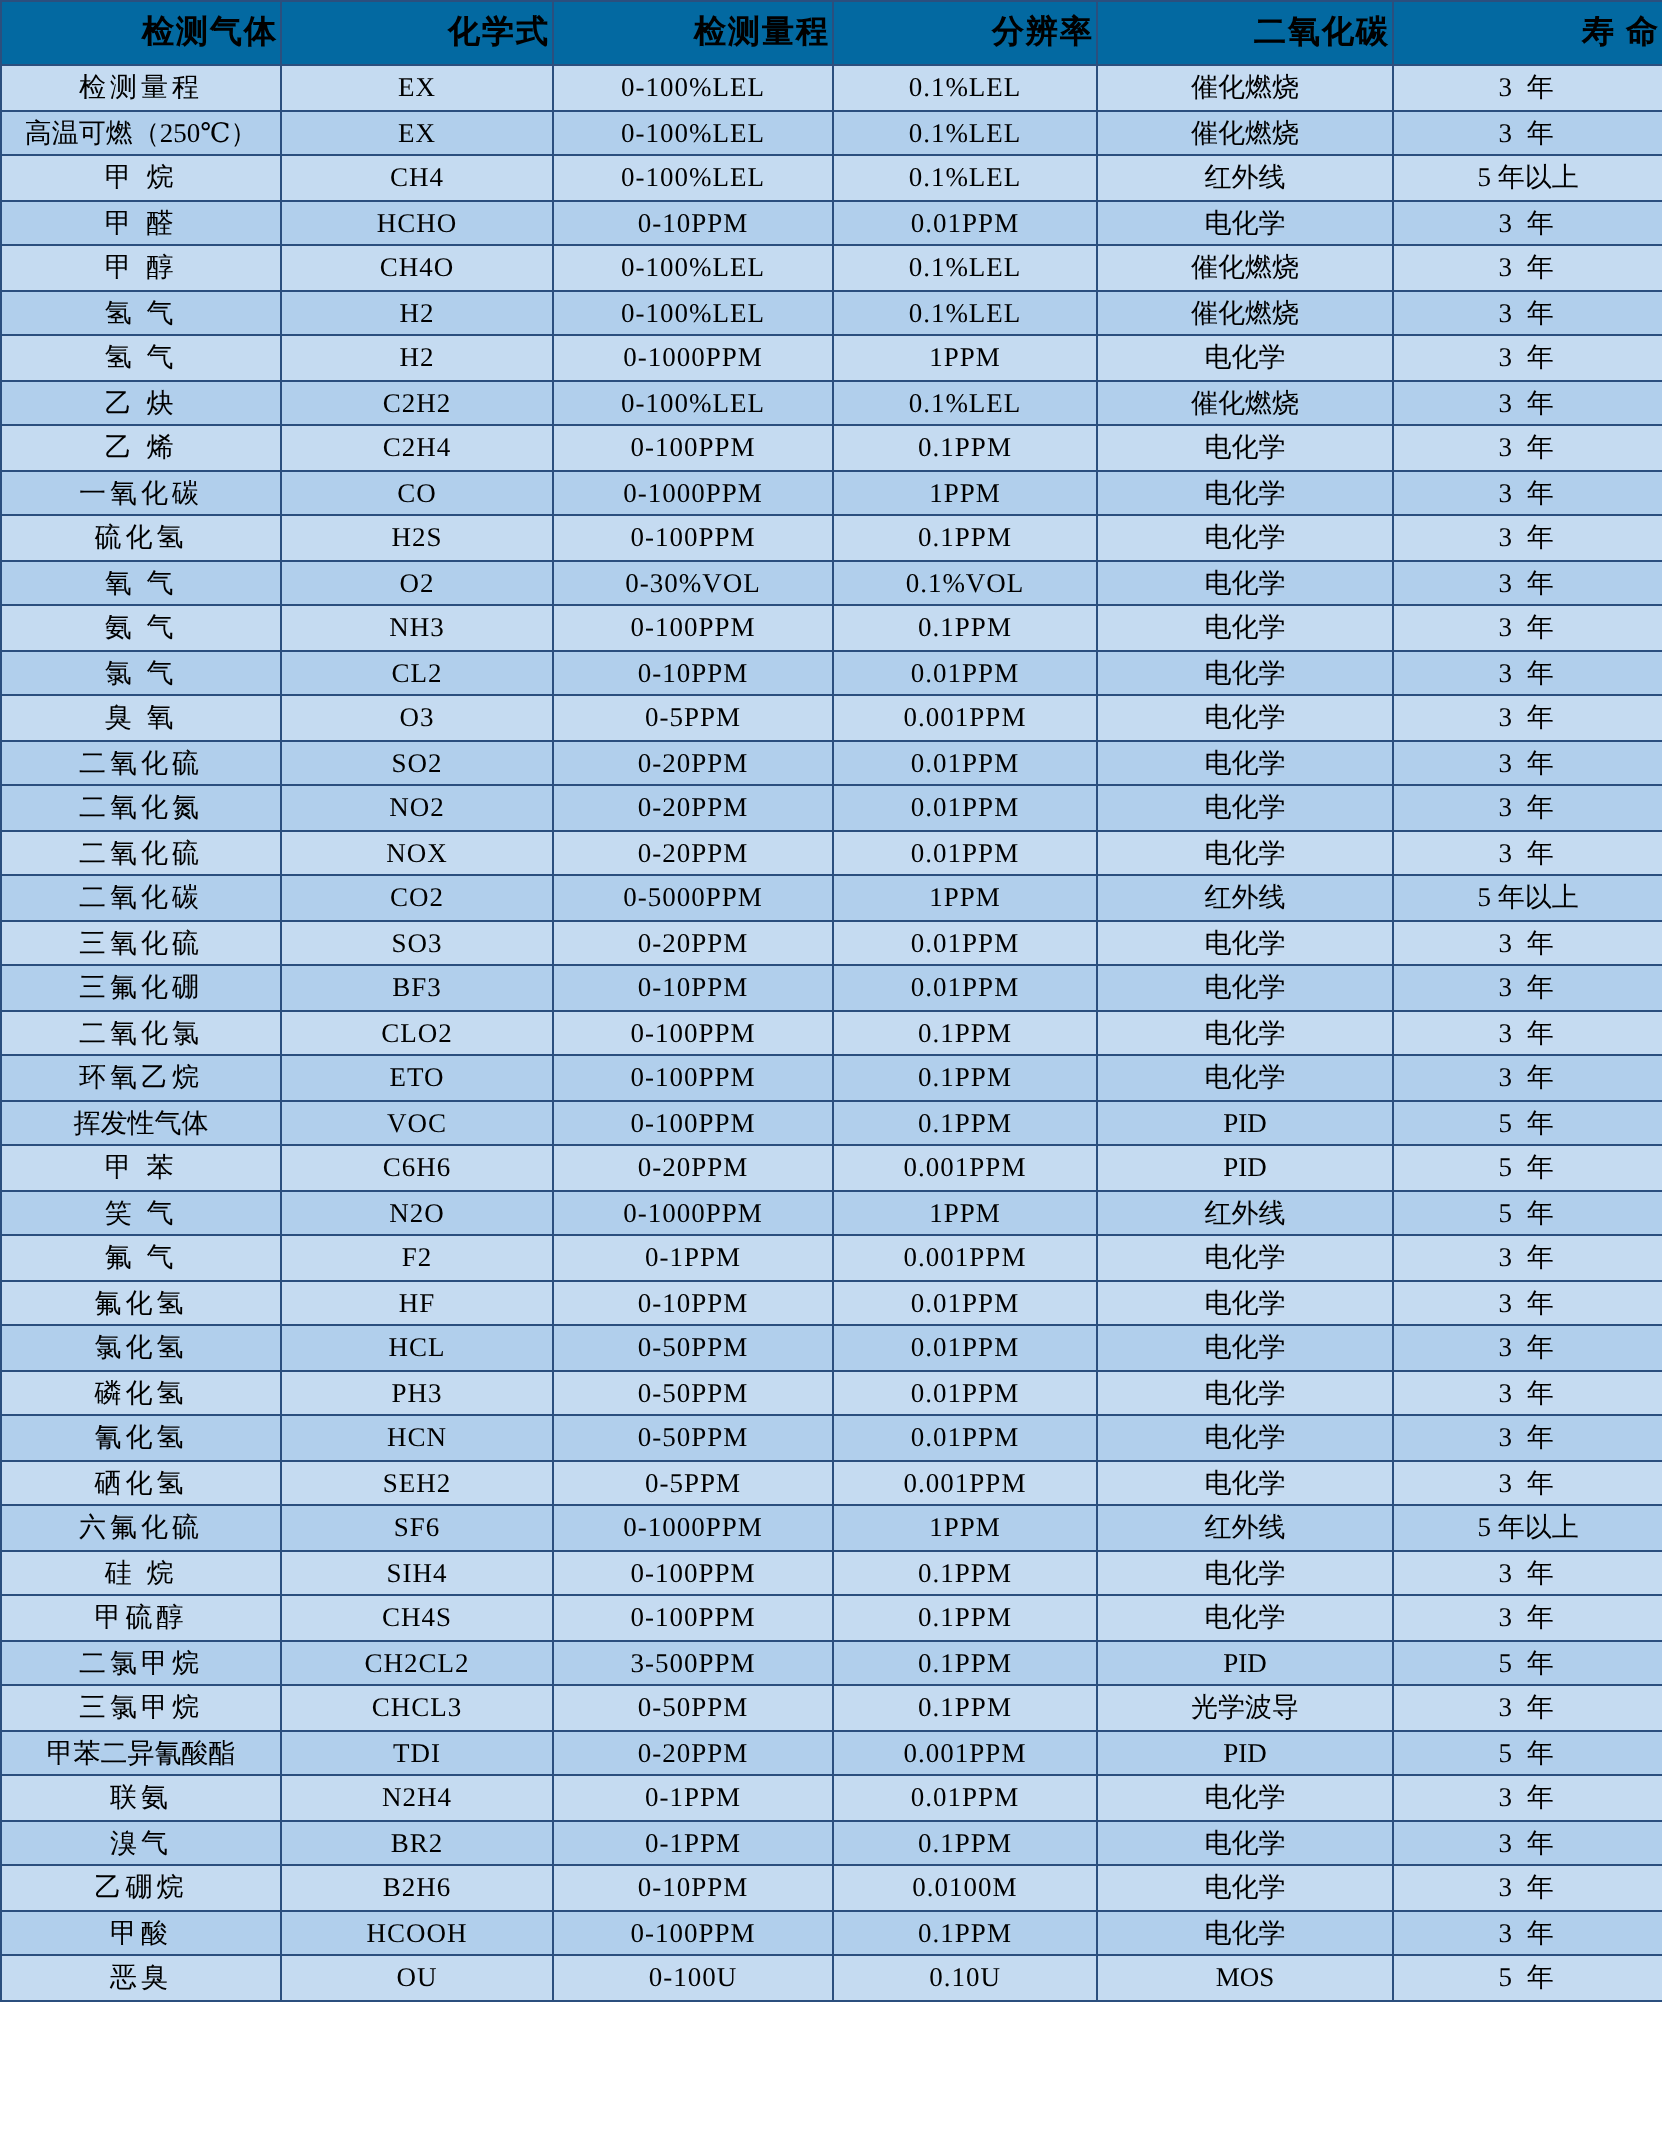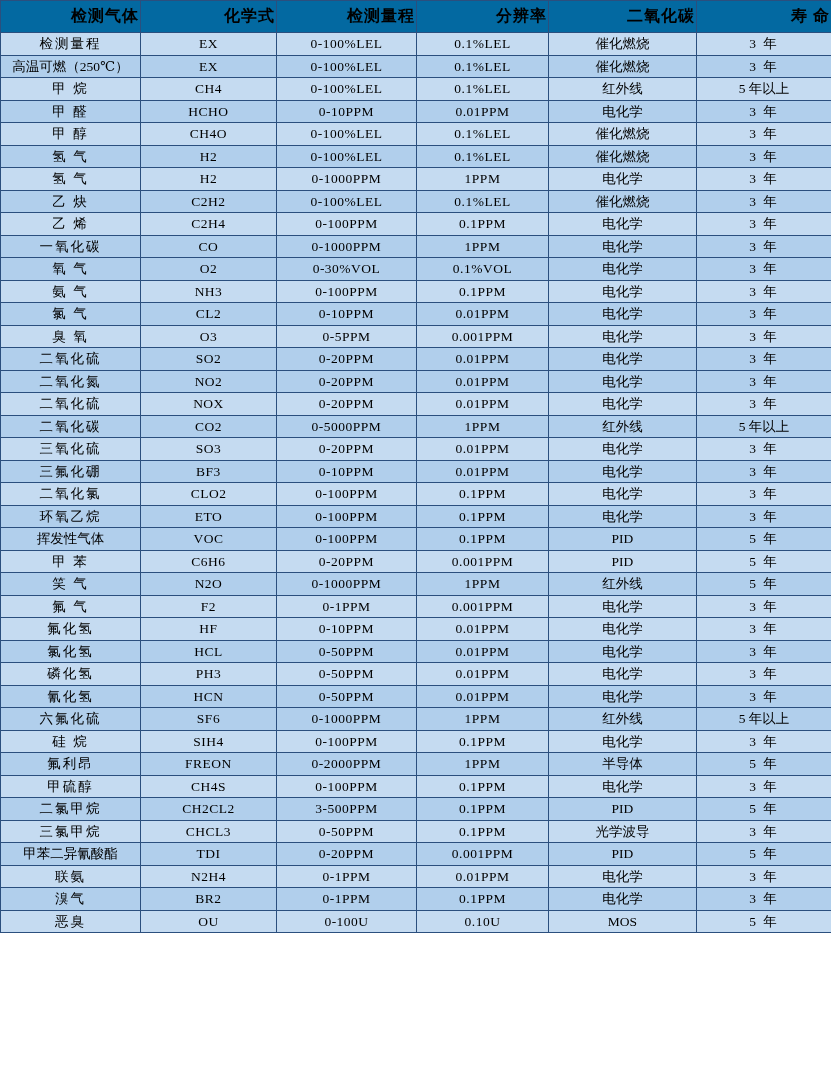"硫化氢" tr.odd { html: none -> <tr> <td>硫化氢</td> <td>H2S</td> <td>0-100PPM</td> <td>0.1PPM</td> <td>电化学</td> <td>3 年</td> </tr> }
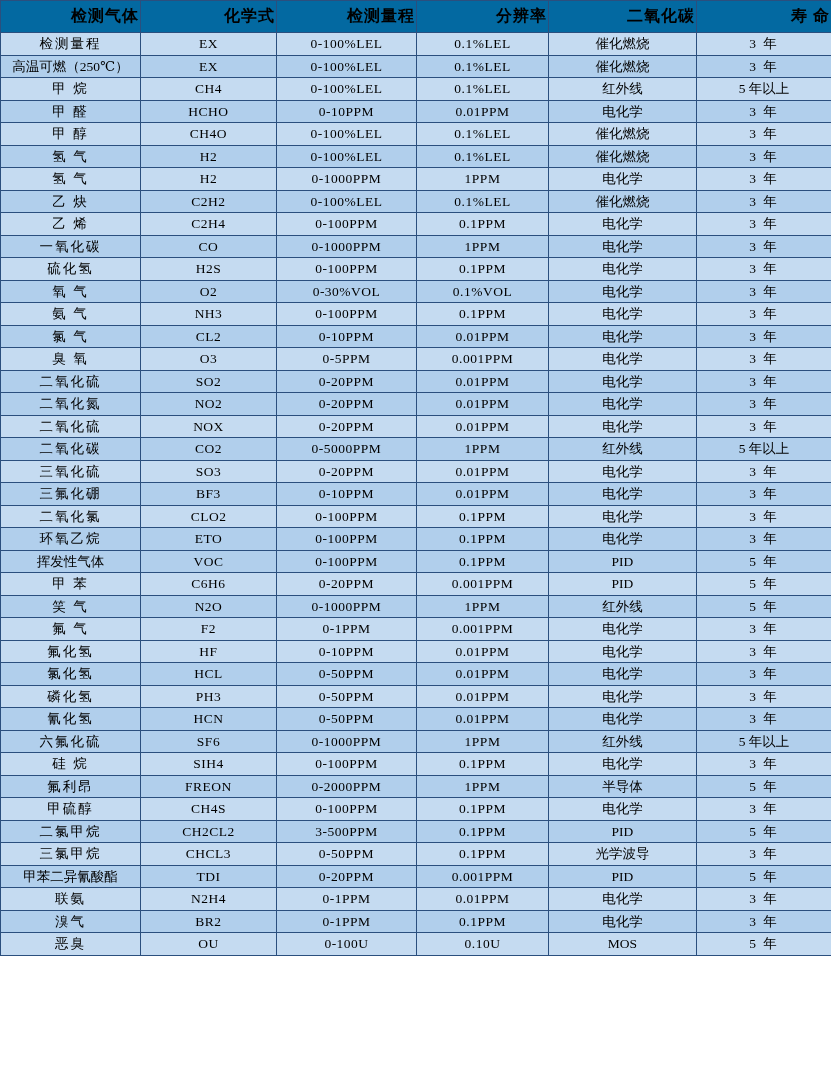"硒化氢" tr.odd { html: none -> <tr> <td>硒化氢</td> <td>SEH2</td> <td>0-5PPM</td> <td>0.001PPM</td> <td>电化学</td> <td>3 年</td> </tr> }
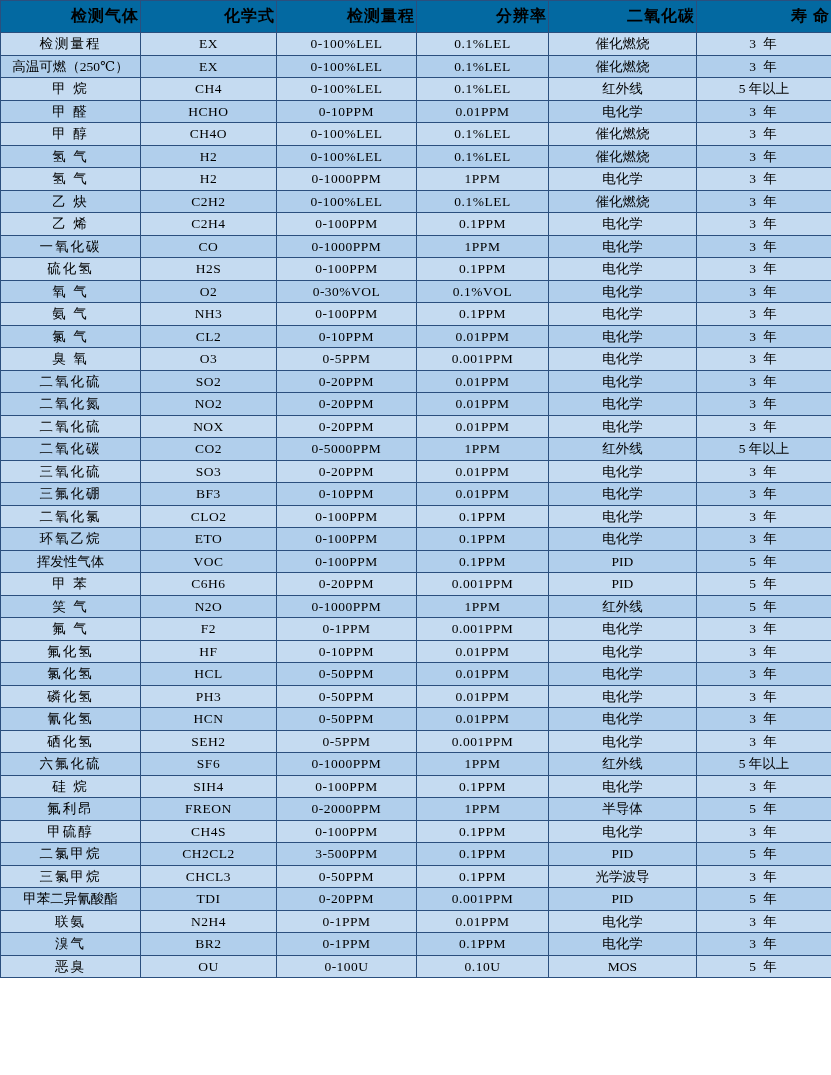"氟利昂" tr.even { html: <tr> <td>氟利昂</td> <td>FREON</td> <td>0-2000PPM</td> <td>1PPM</td> <td>半导体</td> <td>5 年</td> </tr> -> none }
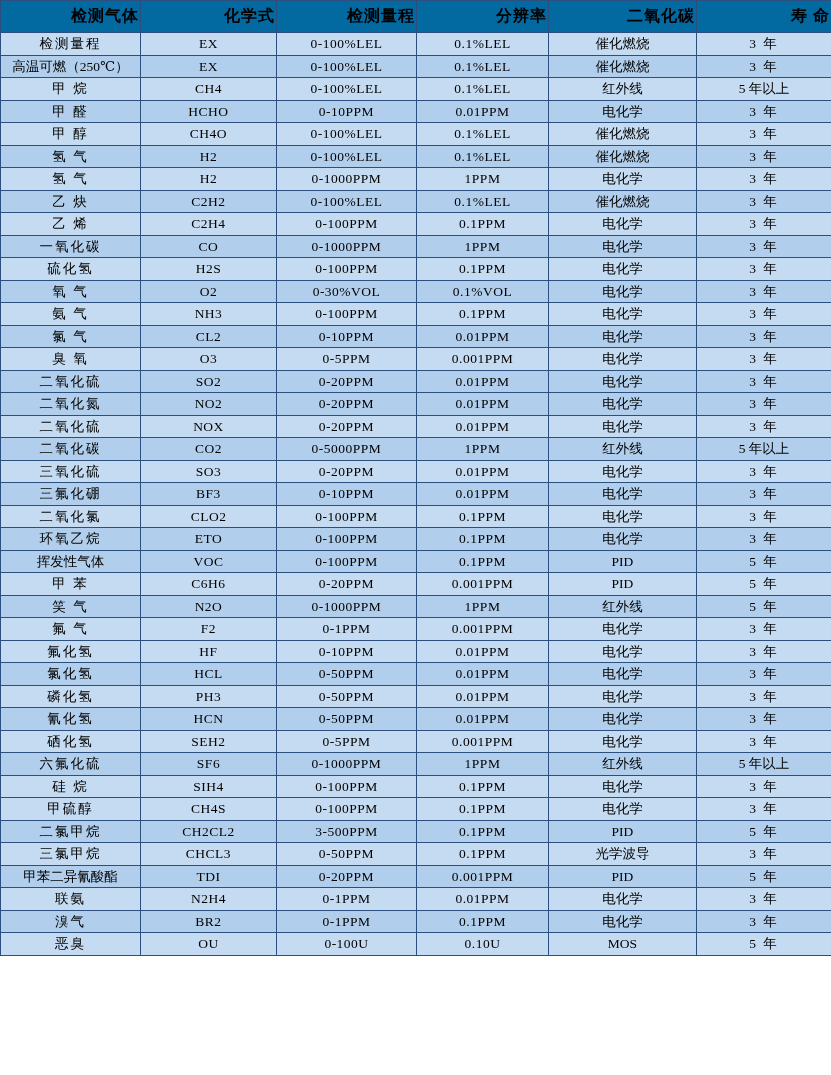"乙硼烷" tr.odd { html: none -> <tr> <td>乙硼烷</td> <td>B2H6</td> <td>0-10PPM</td> <td>0.0100M</td> <td>电化学</td> <td>3 年</td> </tr> }
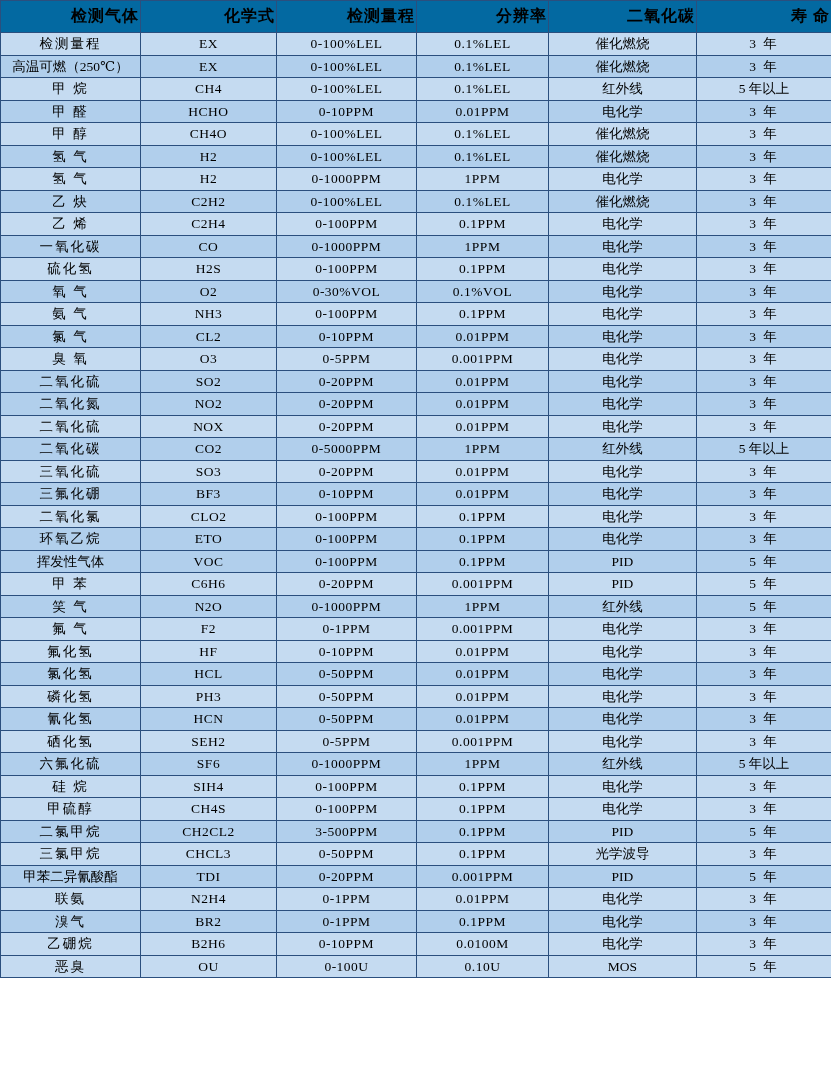"甲酸" tr.even { html: none -> <tr> <td>甲酸</td> <td>HCOOH</td> <td>0-100PPM</td> <td>0.1PPM</td> <td>电化学</td> <td>3 年</td> </tr> }
